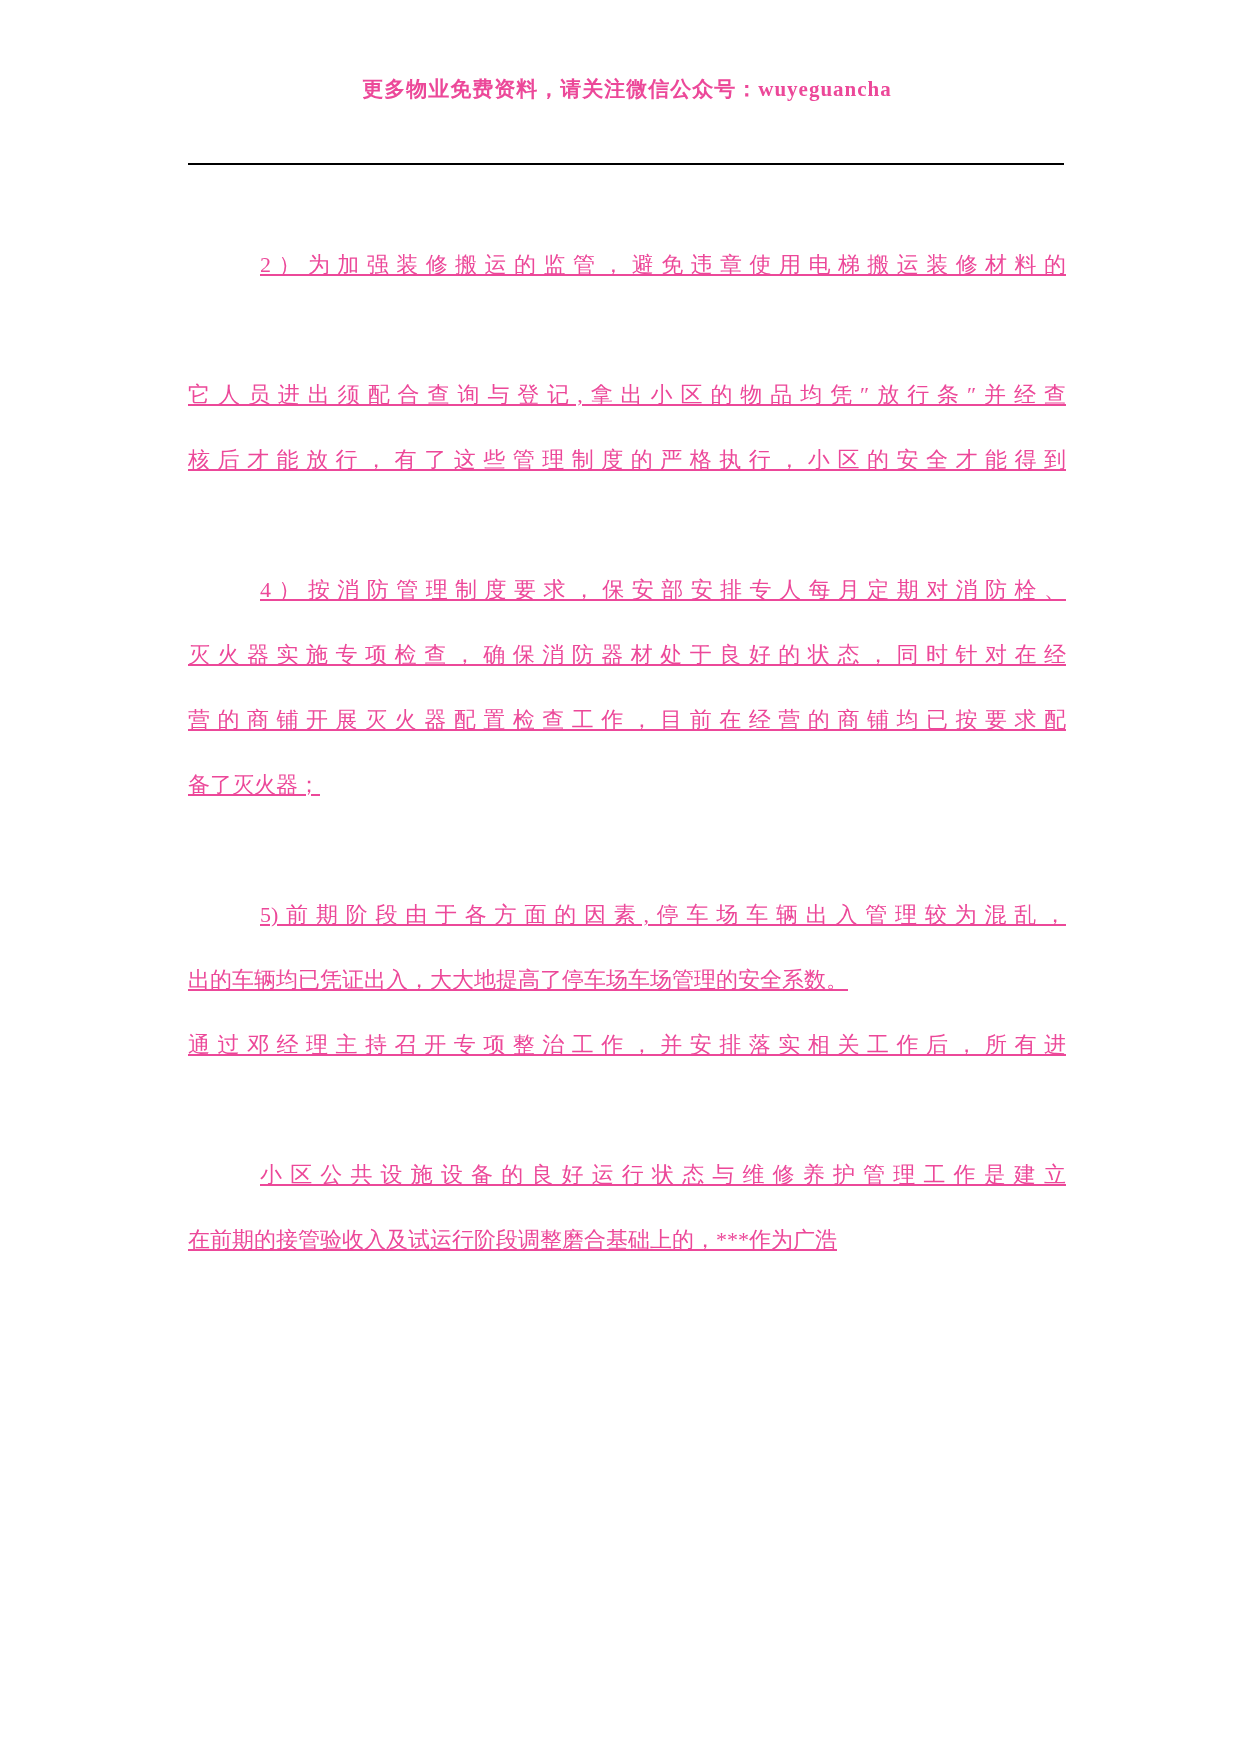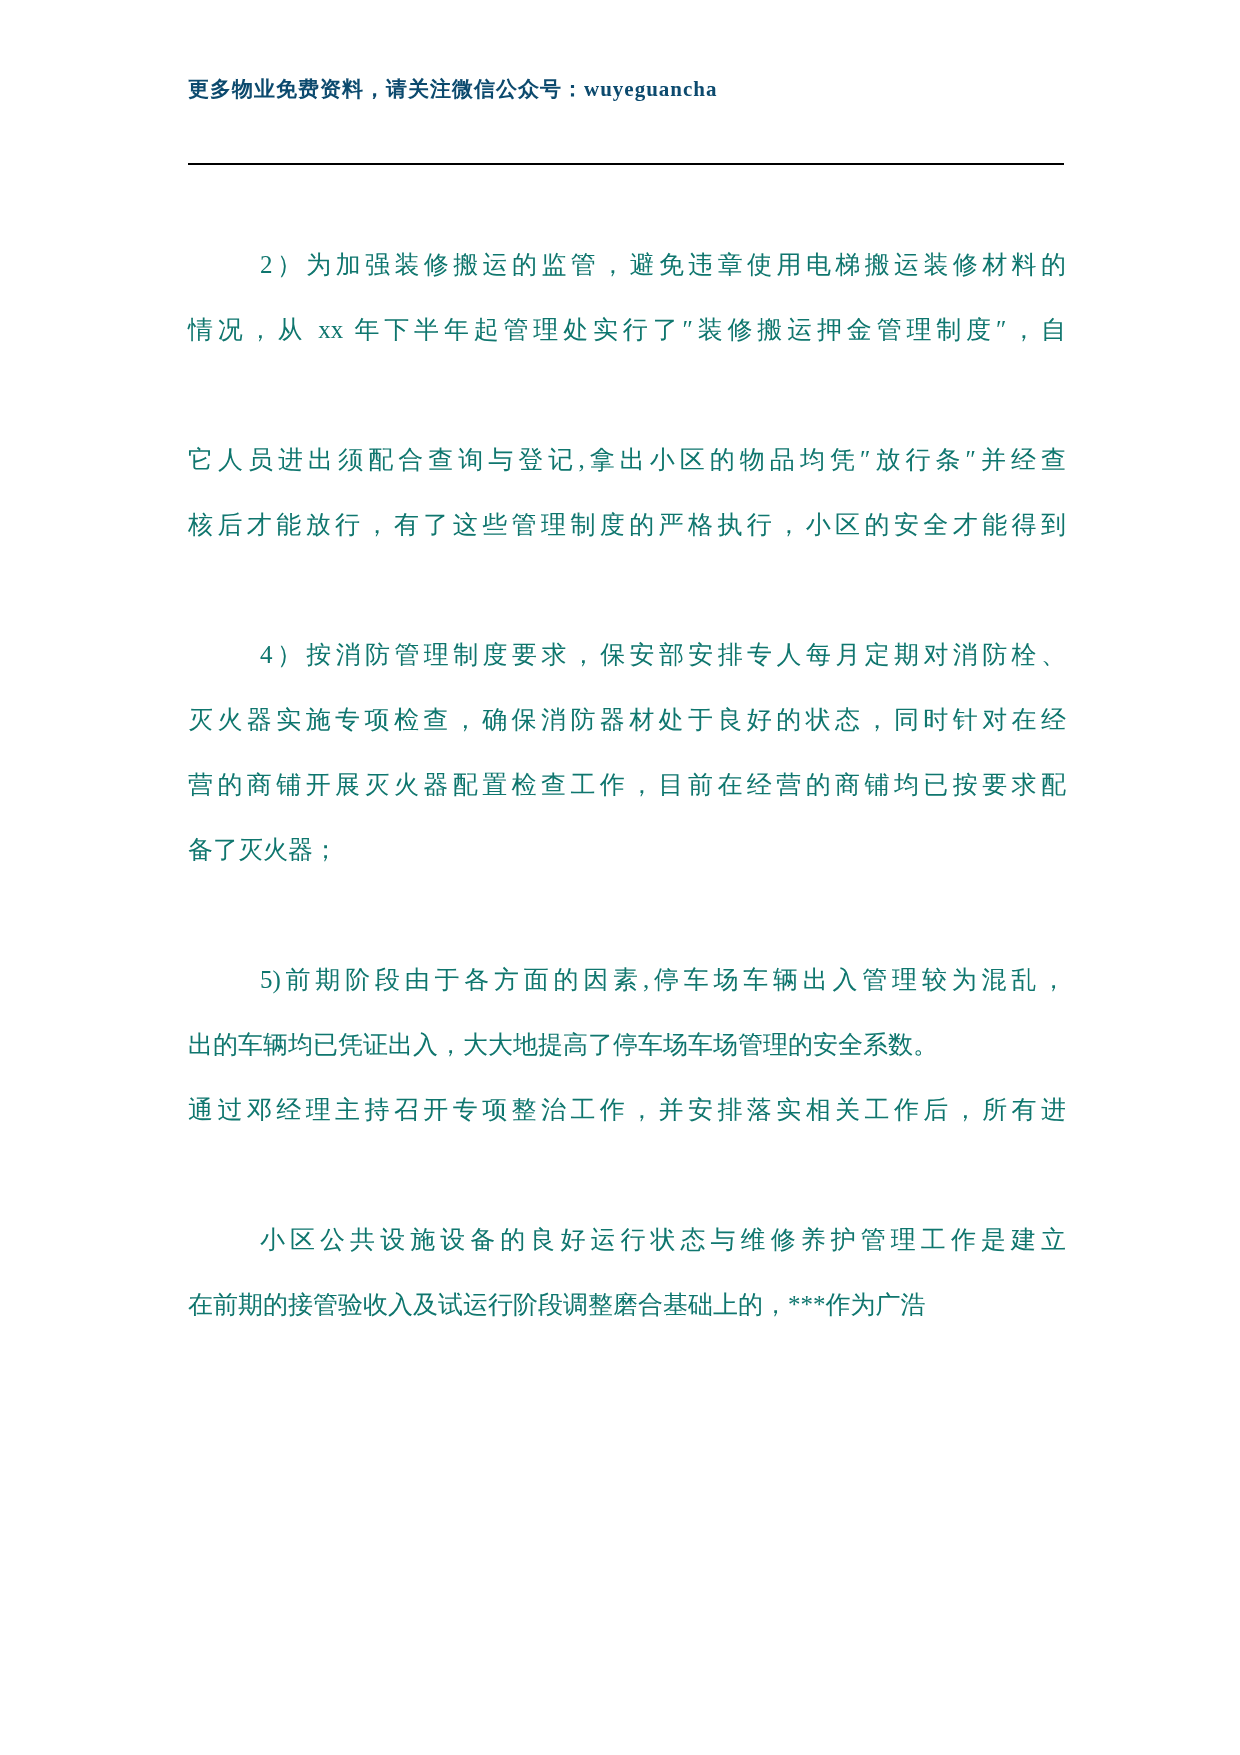"更多物业免费资料，请关注微信公众号：wuyeguancha" .header-promo { color: #0c4a6e -> #ec4899; text-align: none -> center }
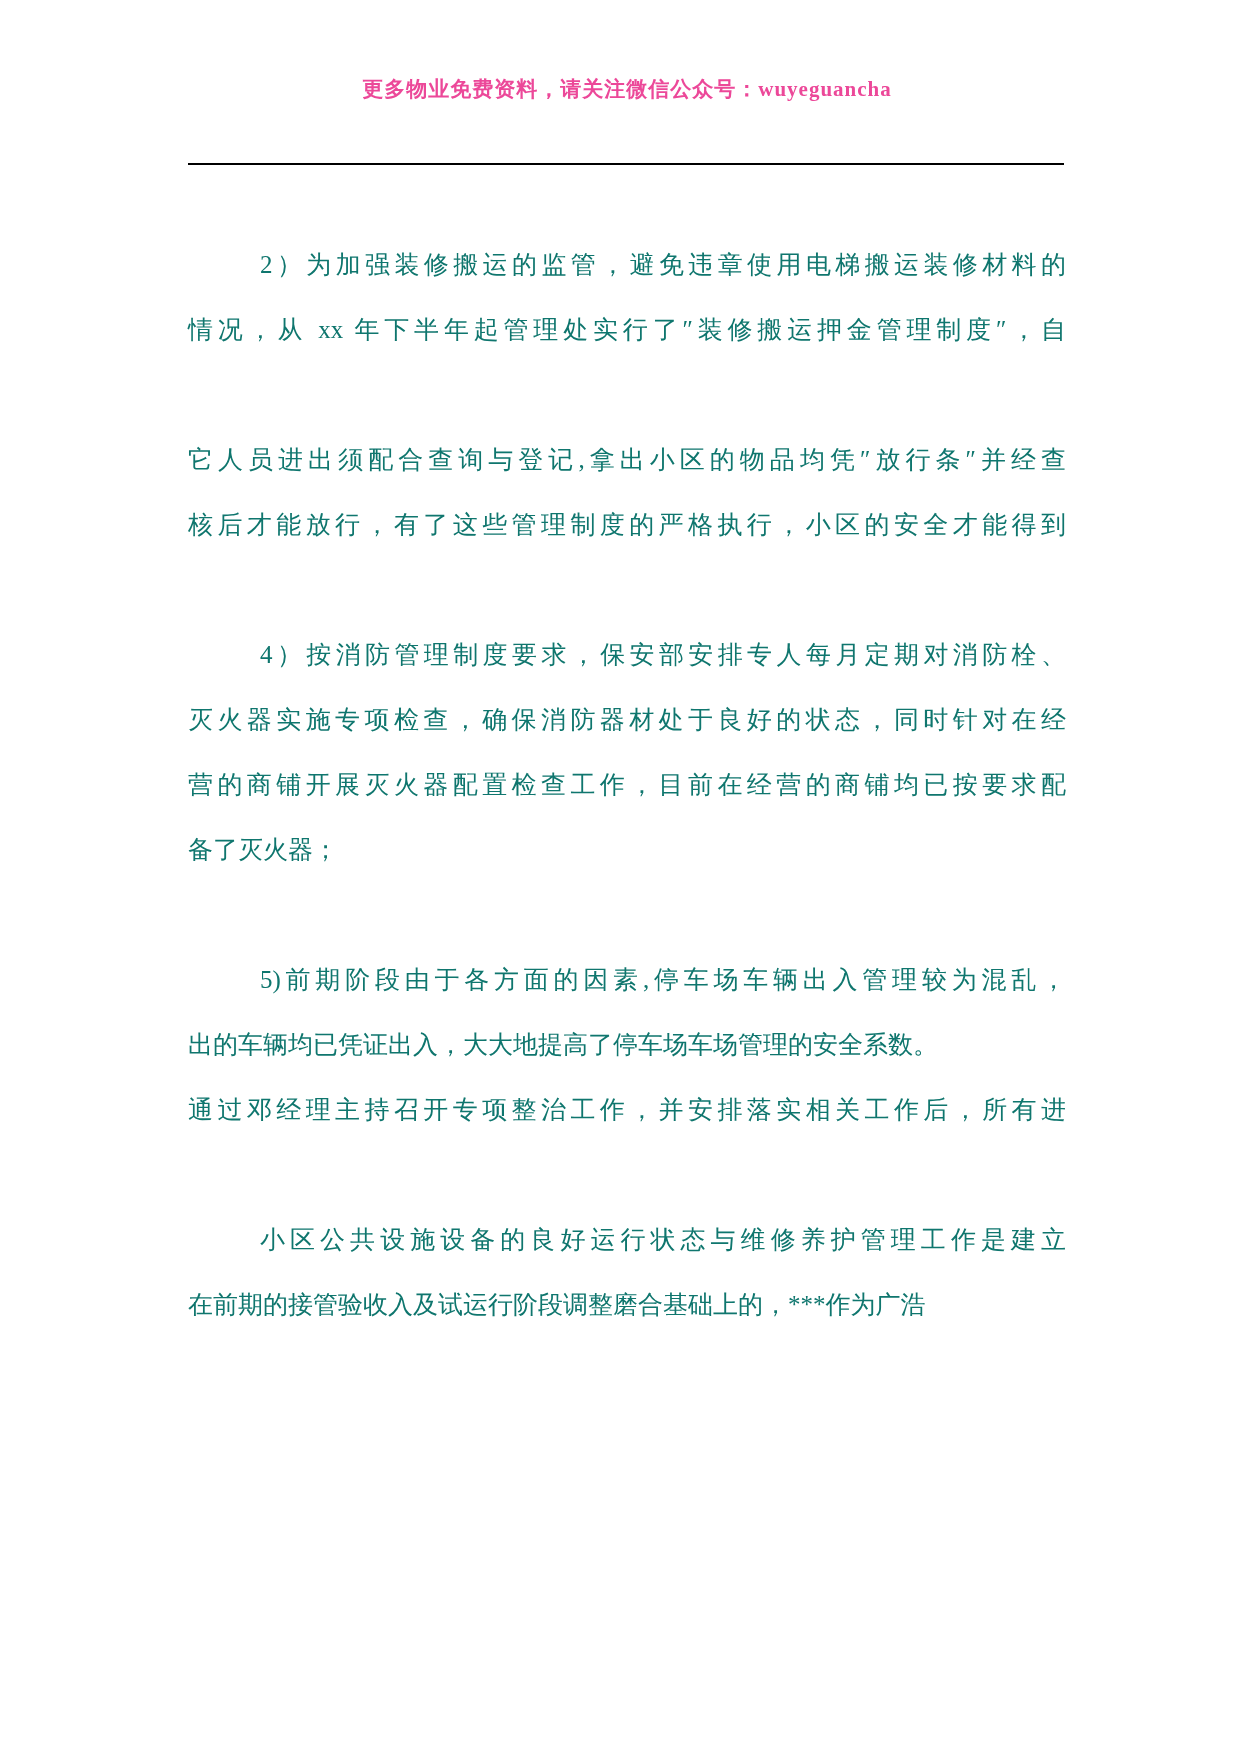"2）为加强装修搬运的监管，避免违章使用电梯搬运装修材料的" .line { color: #0f766e -> #ec4899; font-size: 25px -> 22px; text-decoration: none -> underline }
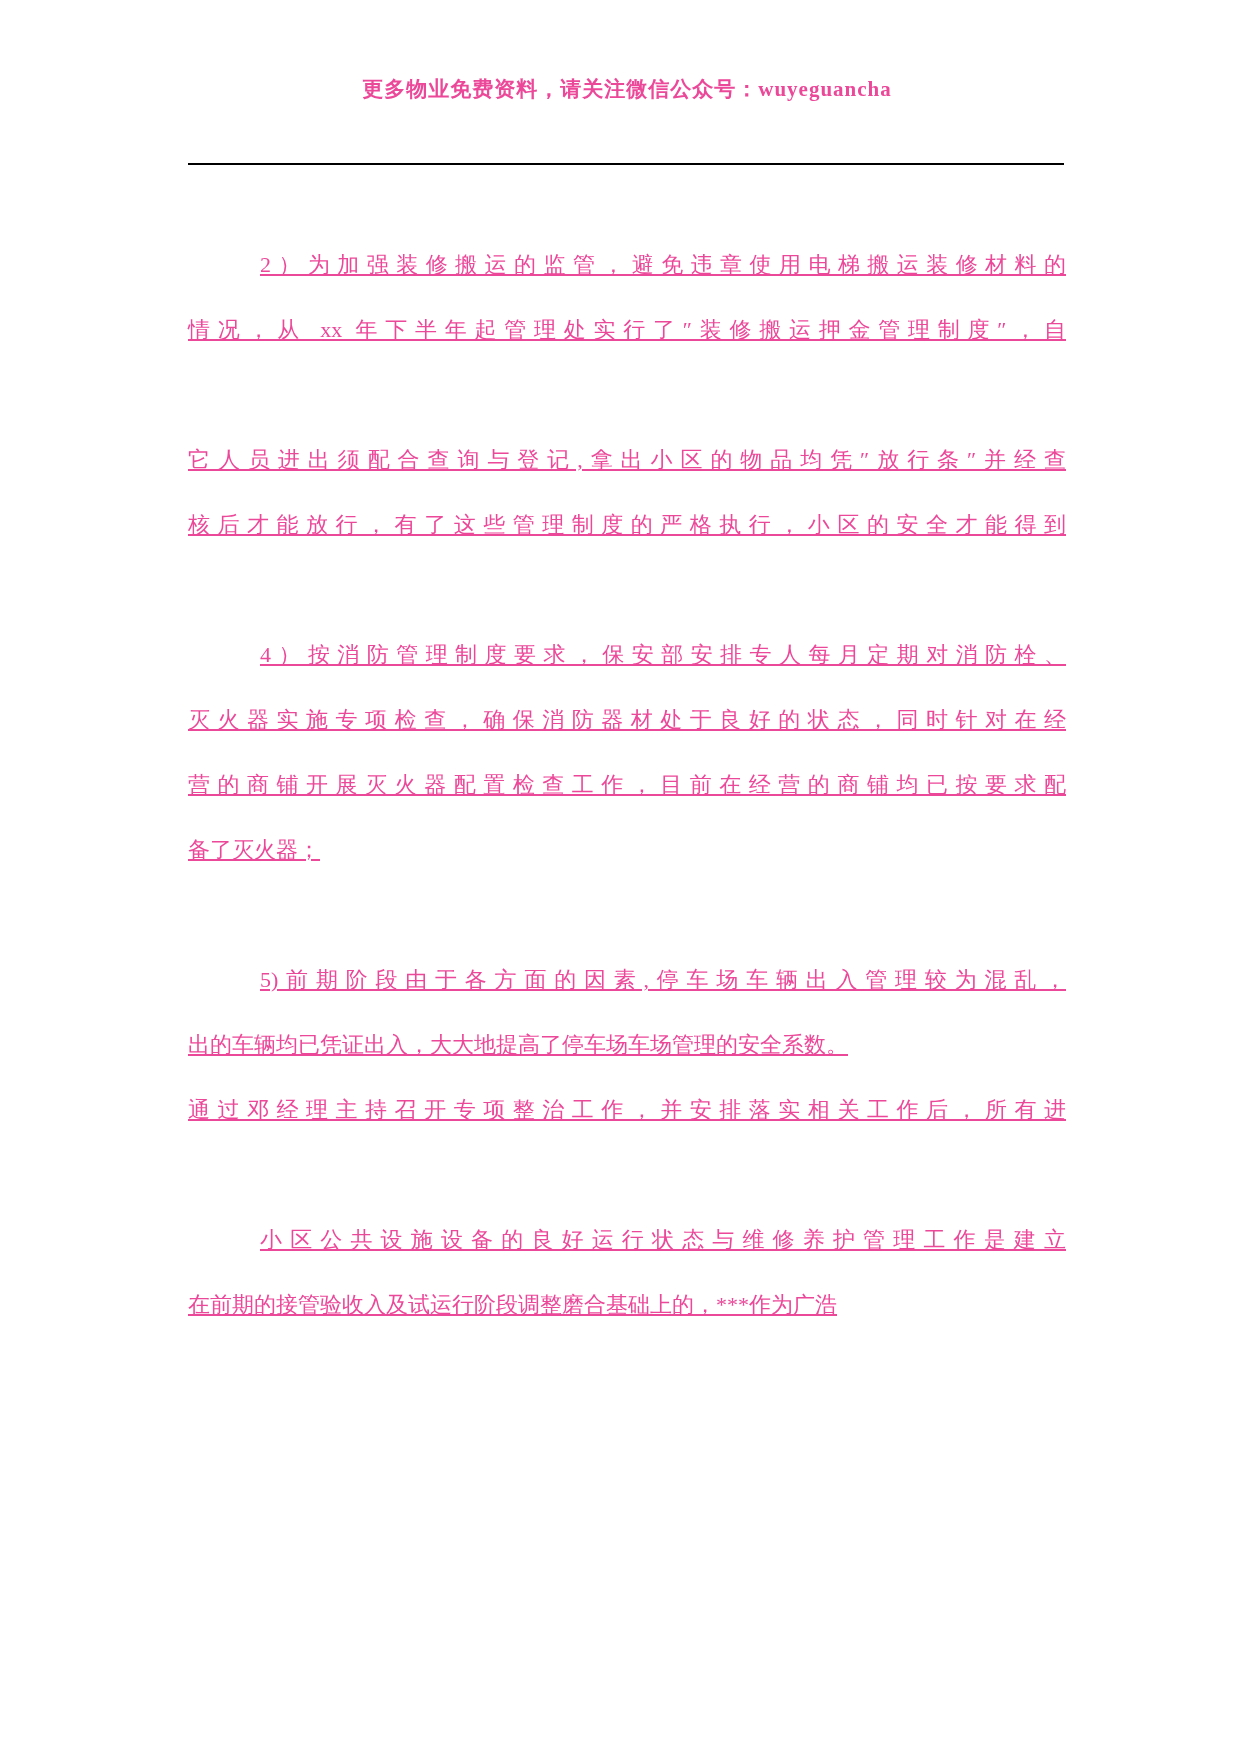"情况，从 xx 年下半年起管理处实行了″装修搬运押金管理制度″，自" div.line { html: <div>情况，从 xx 年下半年起管理处实行了″装修搬运押金管理制度″，自</div> -> none }
